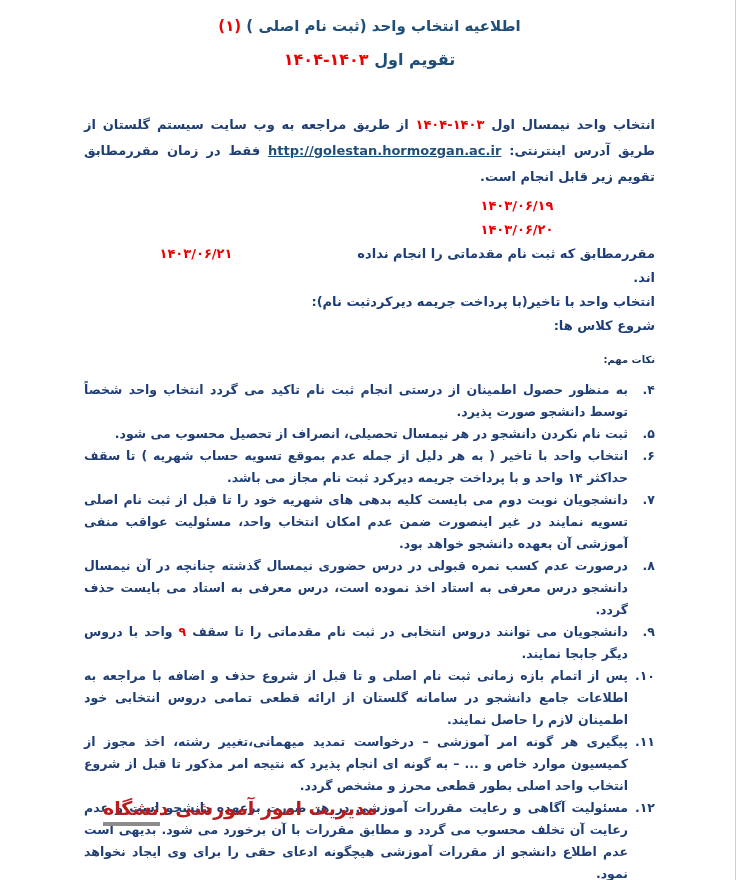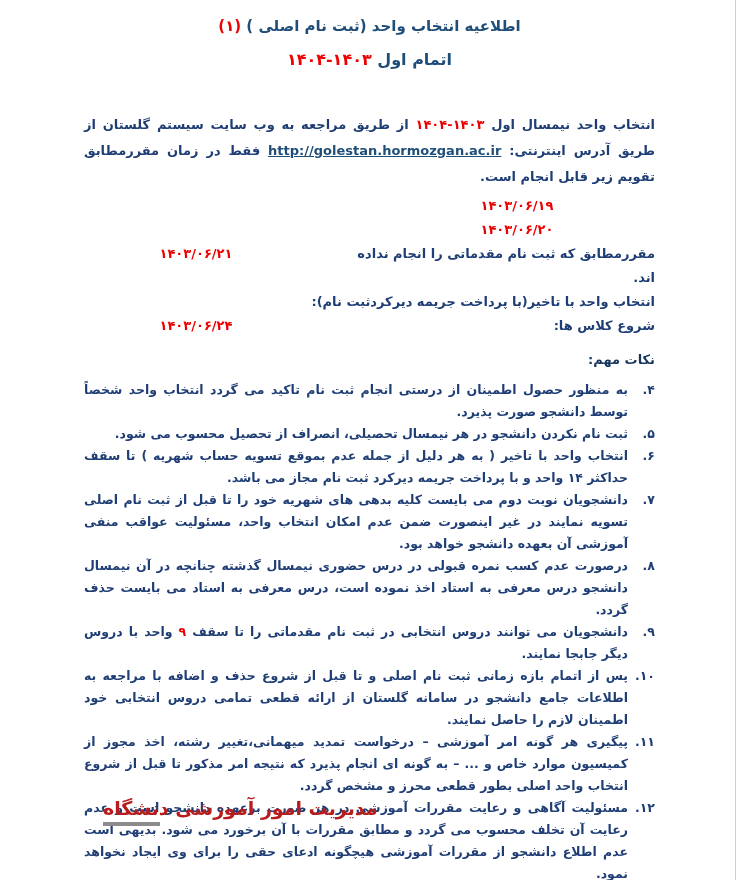"اتمام اول" span { text: اتمام -> تقویم }
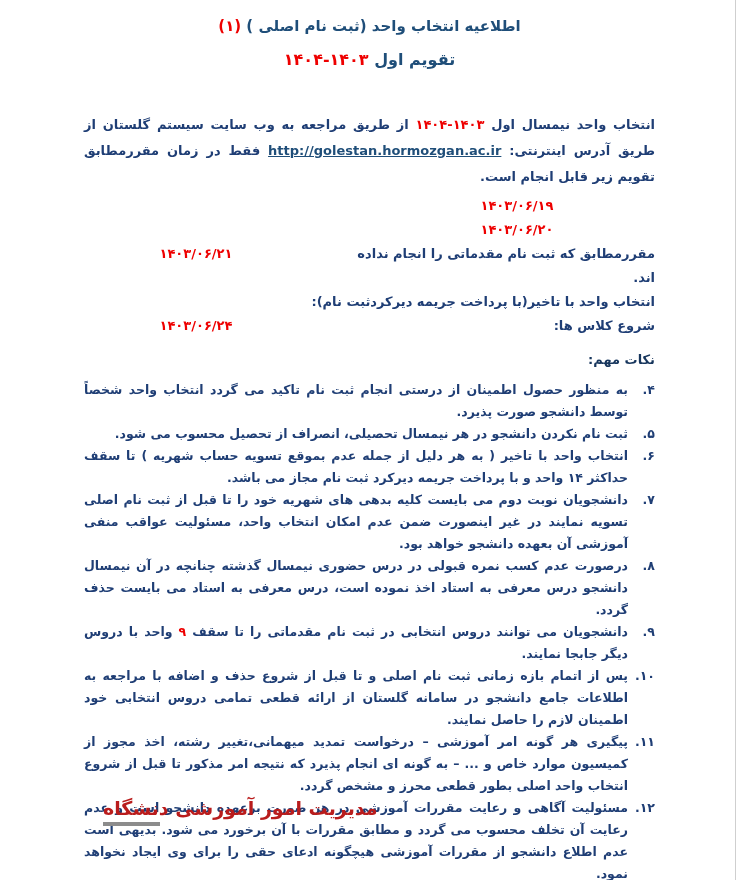"۱۴۰۳/۰۶/۲۴" div.sched-date { html: <div>۱۴۰۳/۰۶/۲۴</div> -> none }
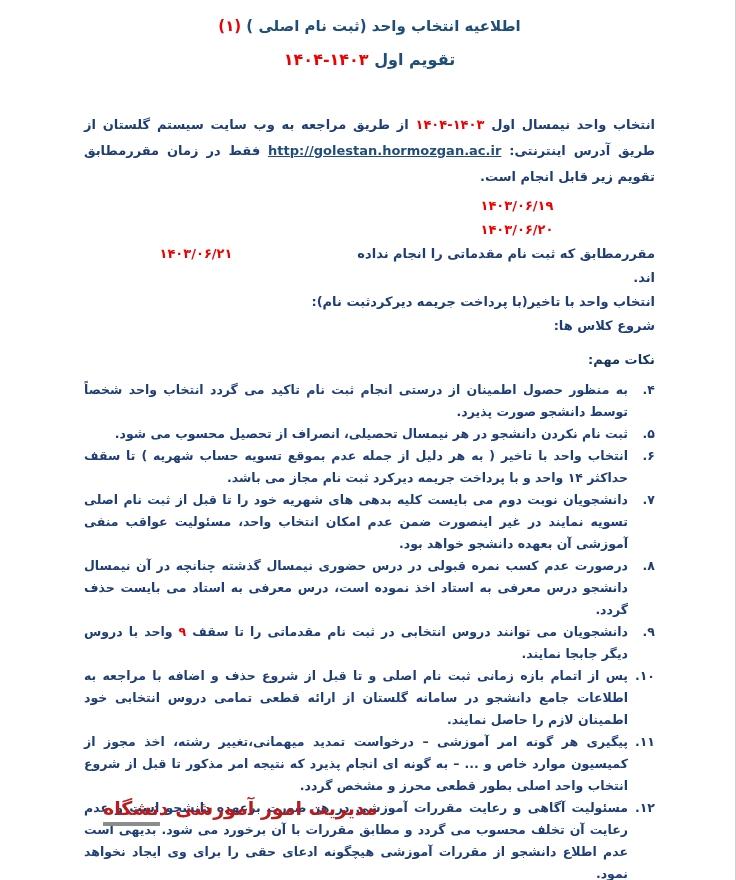"نکات مهم:" .notes-heading { font-size: 13px -> 10px }
